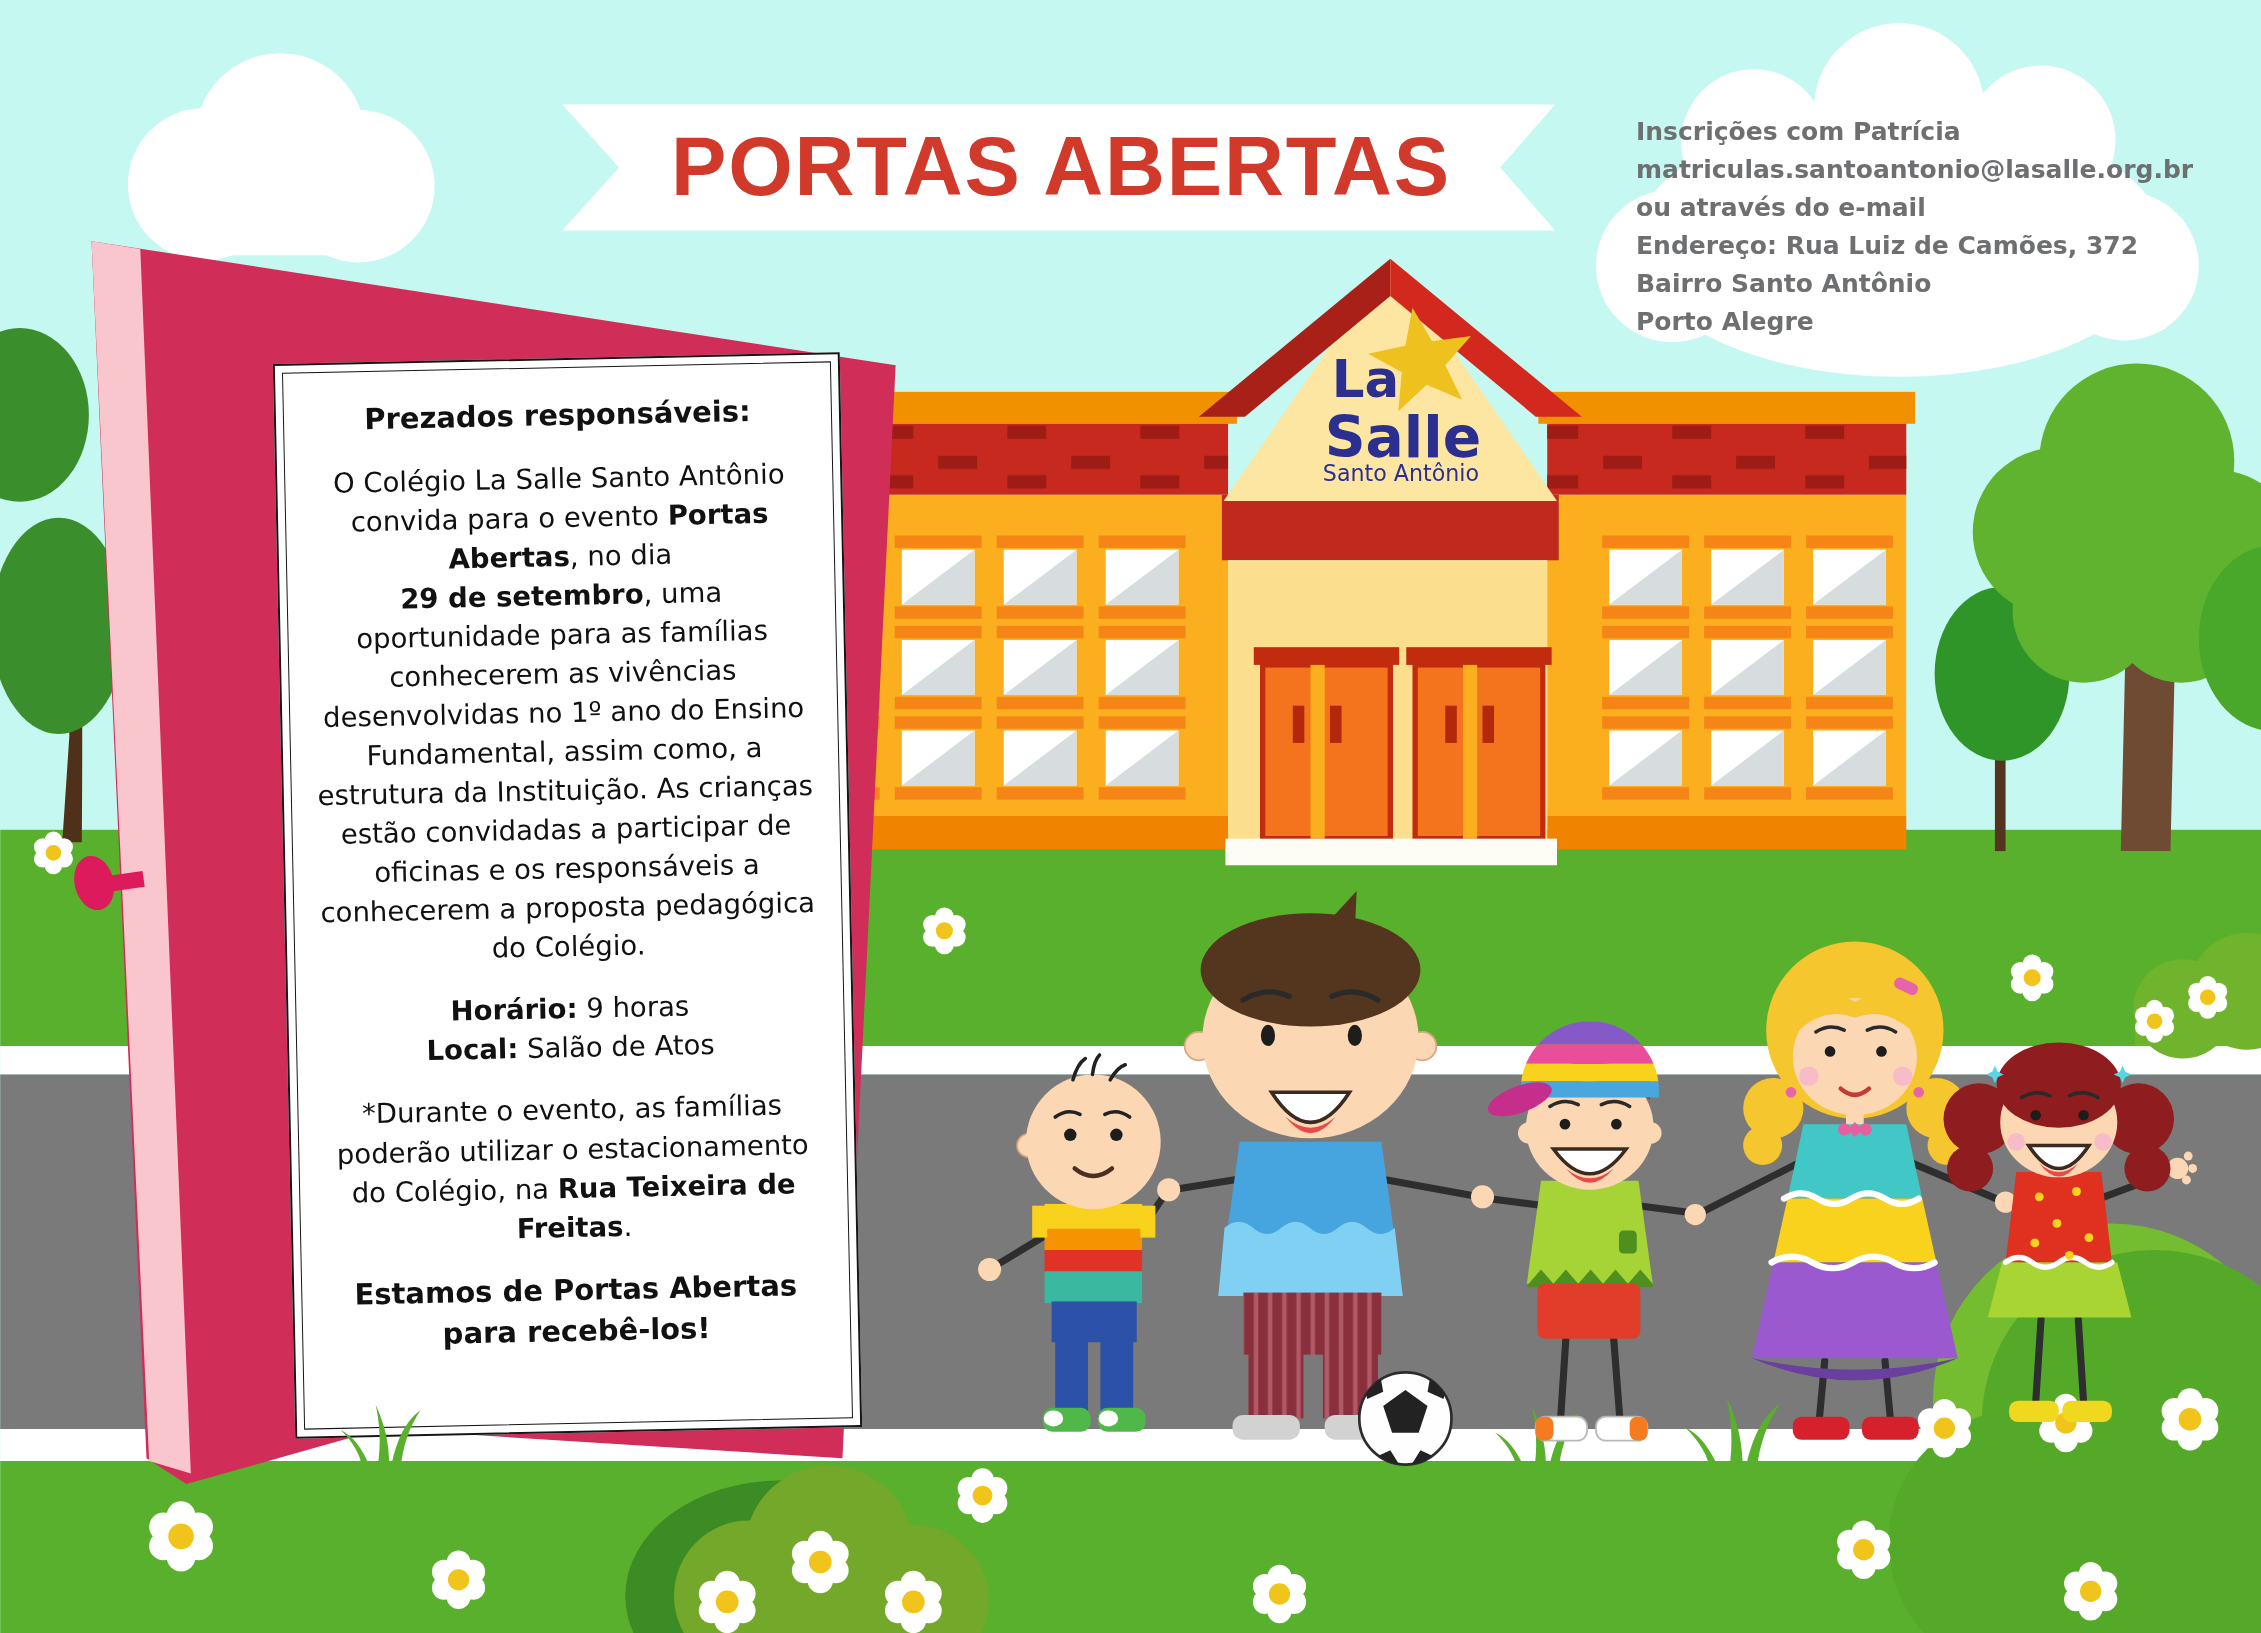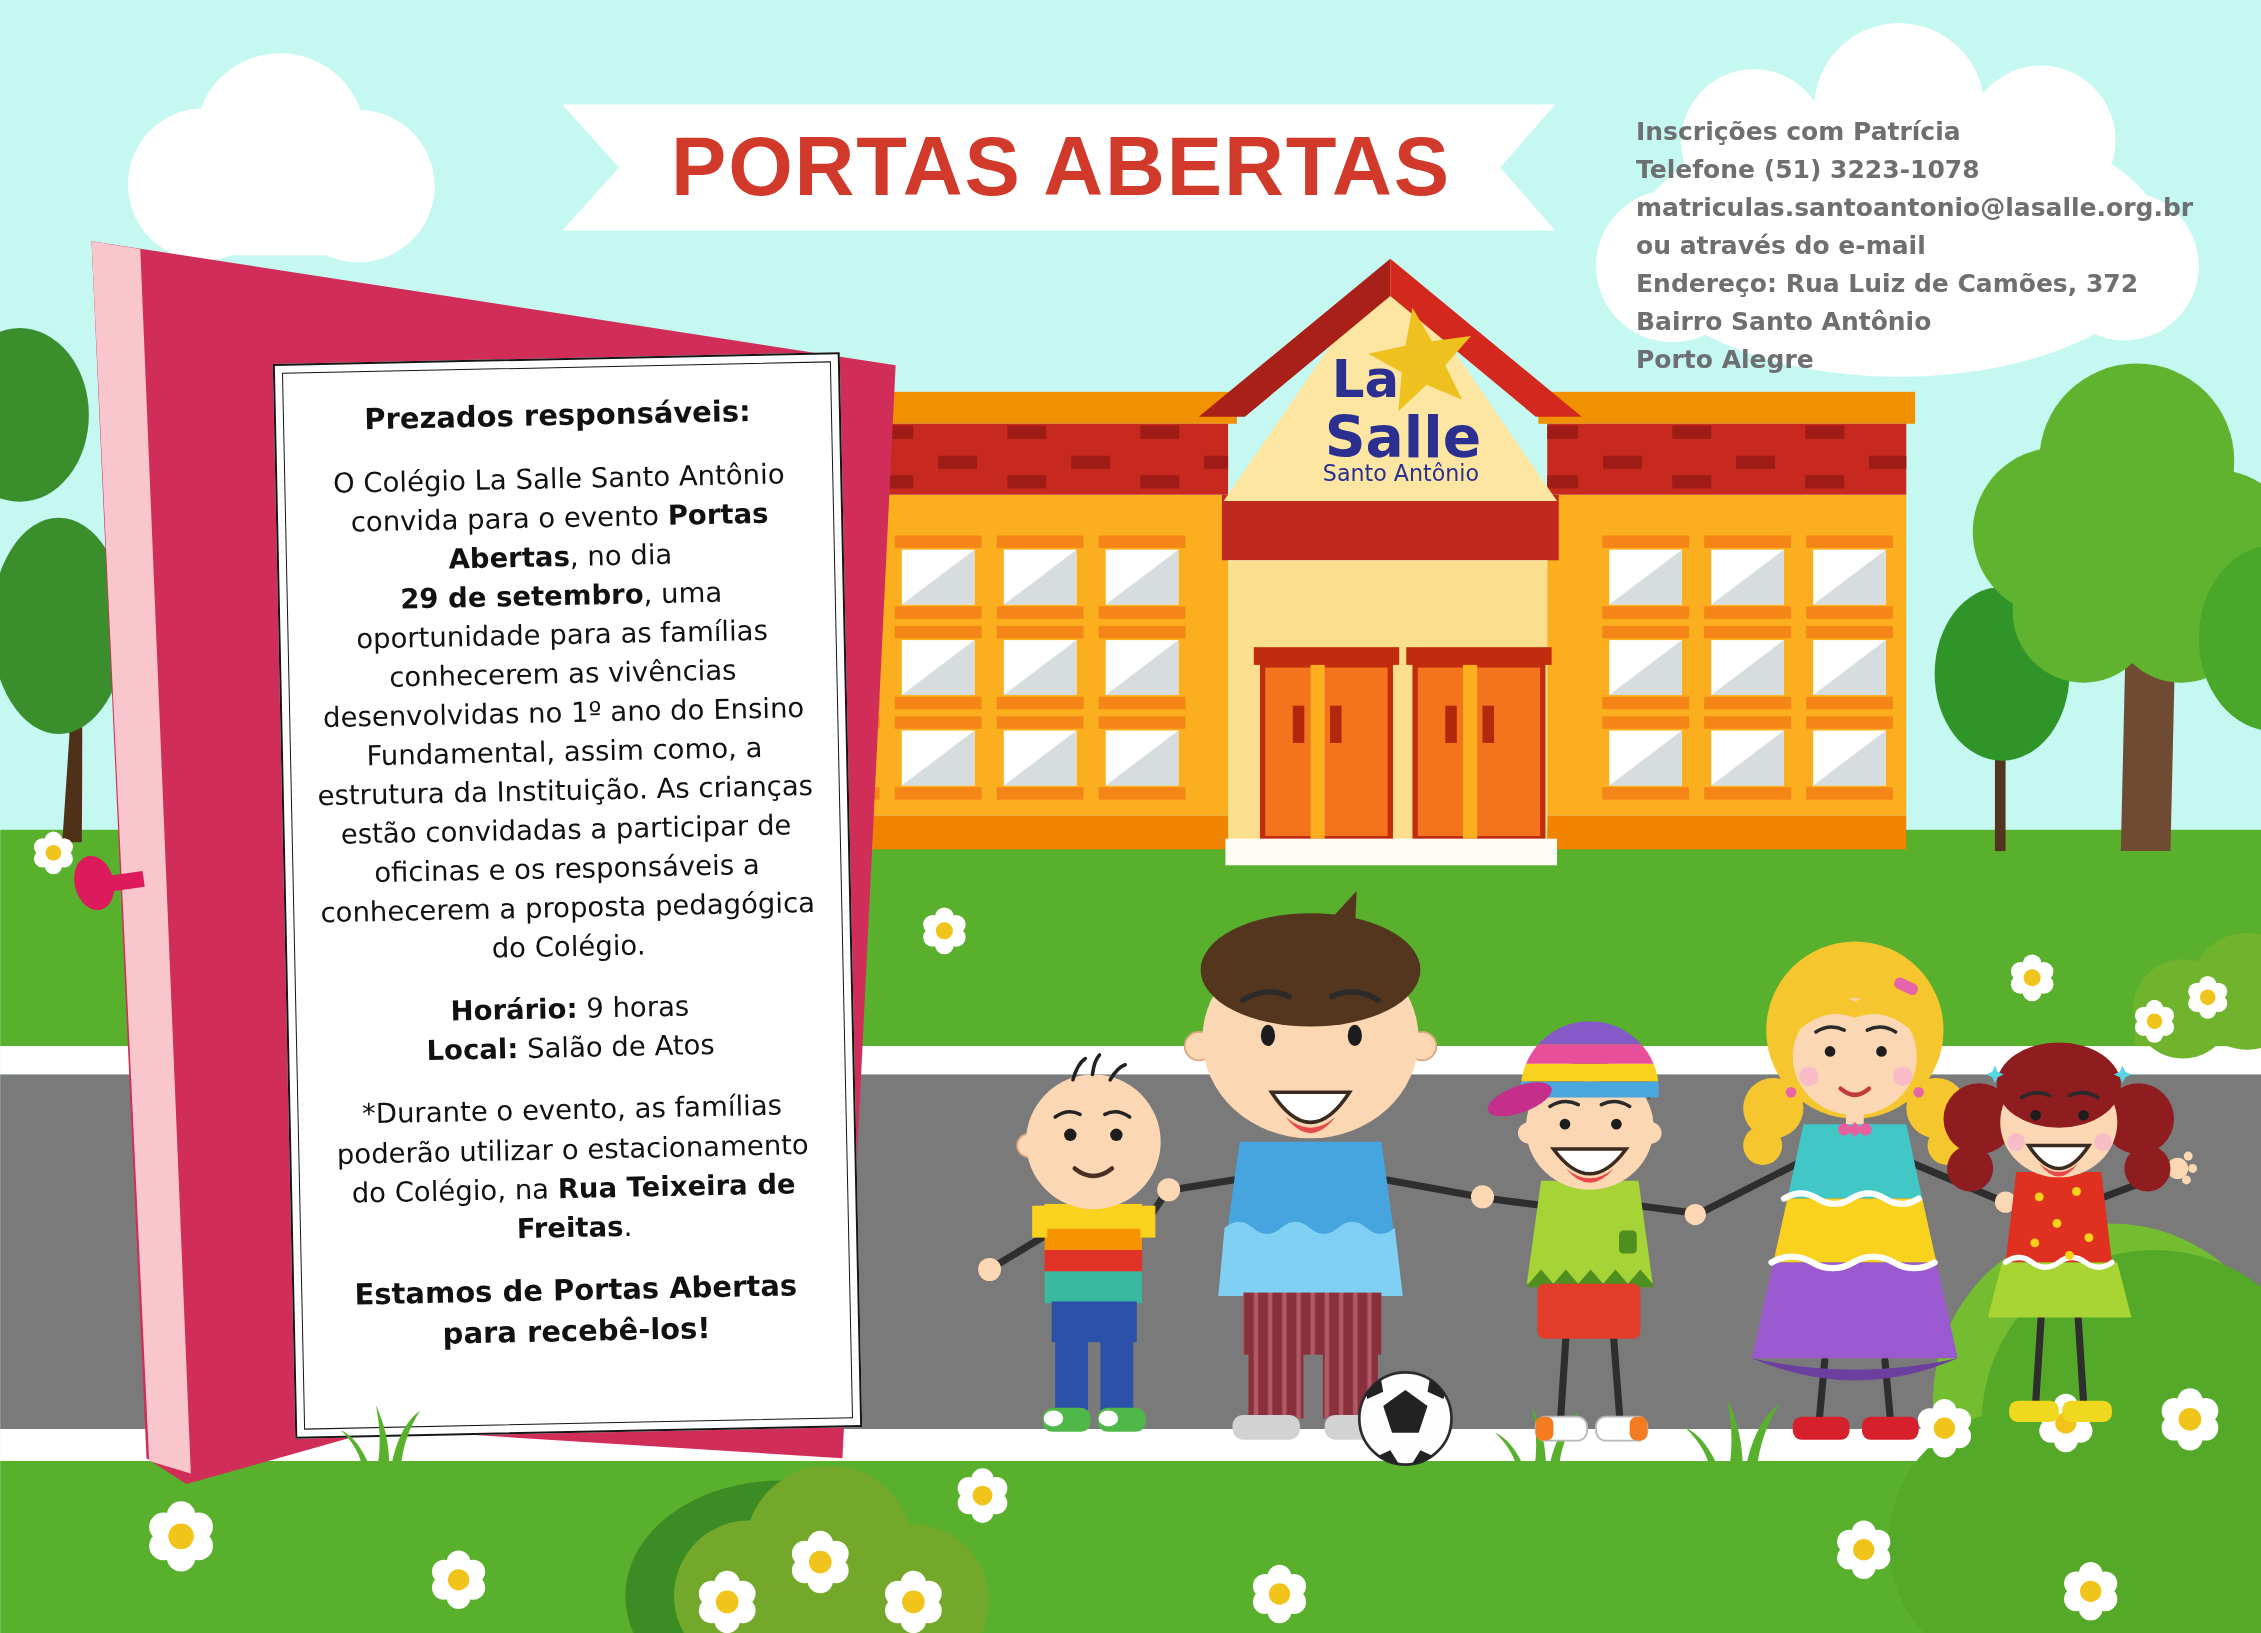"Telefone (51) 3223-1078" div { html: <div>Telefone (51) 3223-1078</div> -> none }
